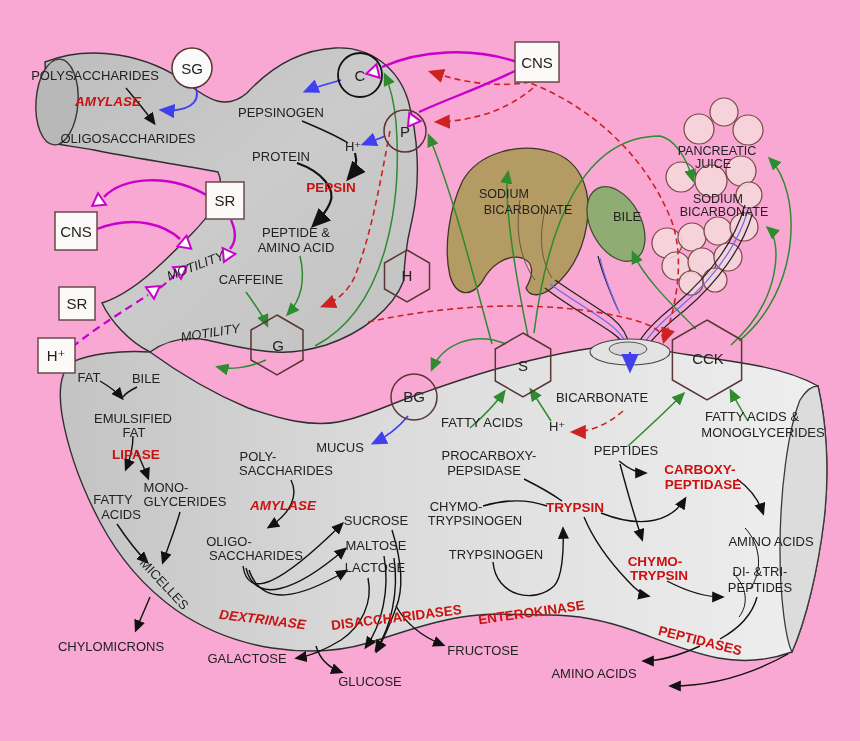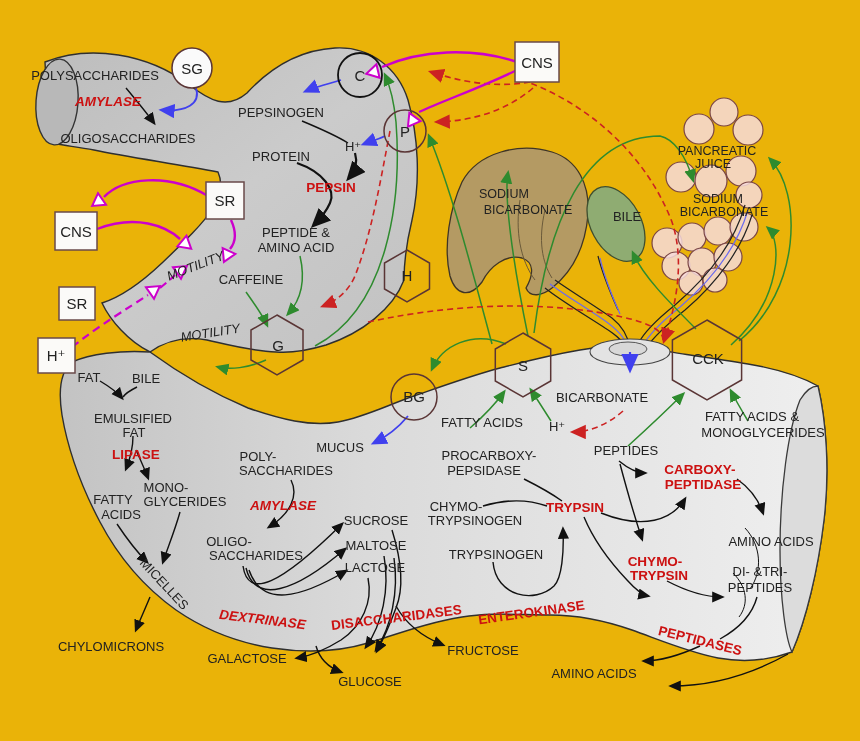"POLYSACCHARIDES" .stage { background: #eab308 -> #f9a8d4 }
